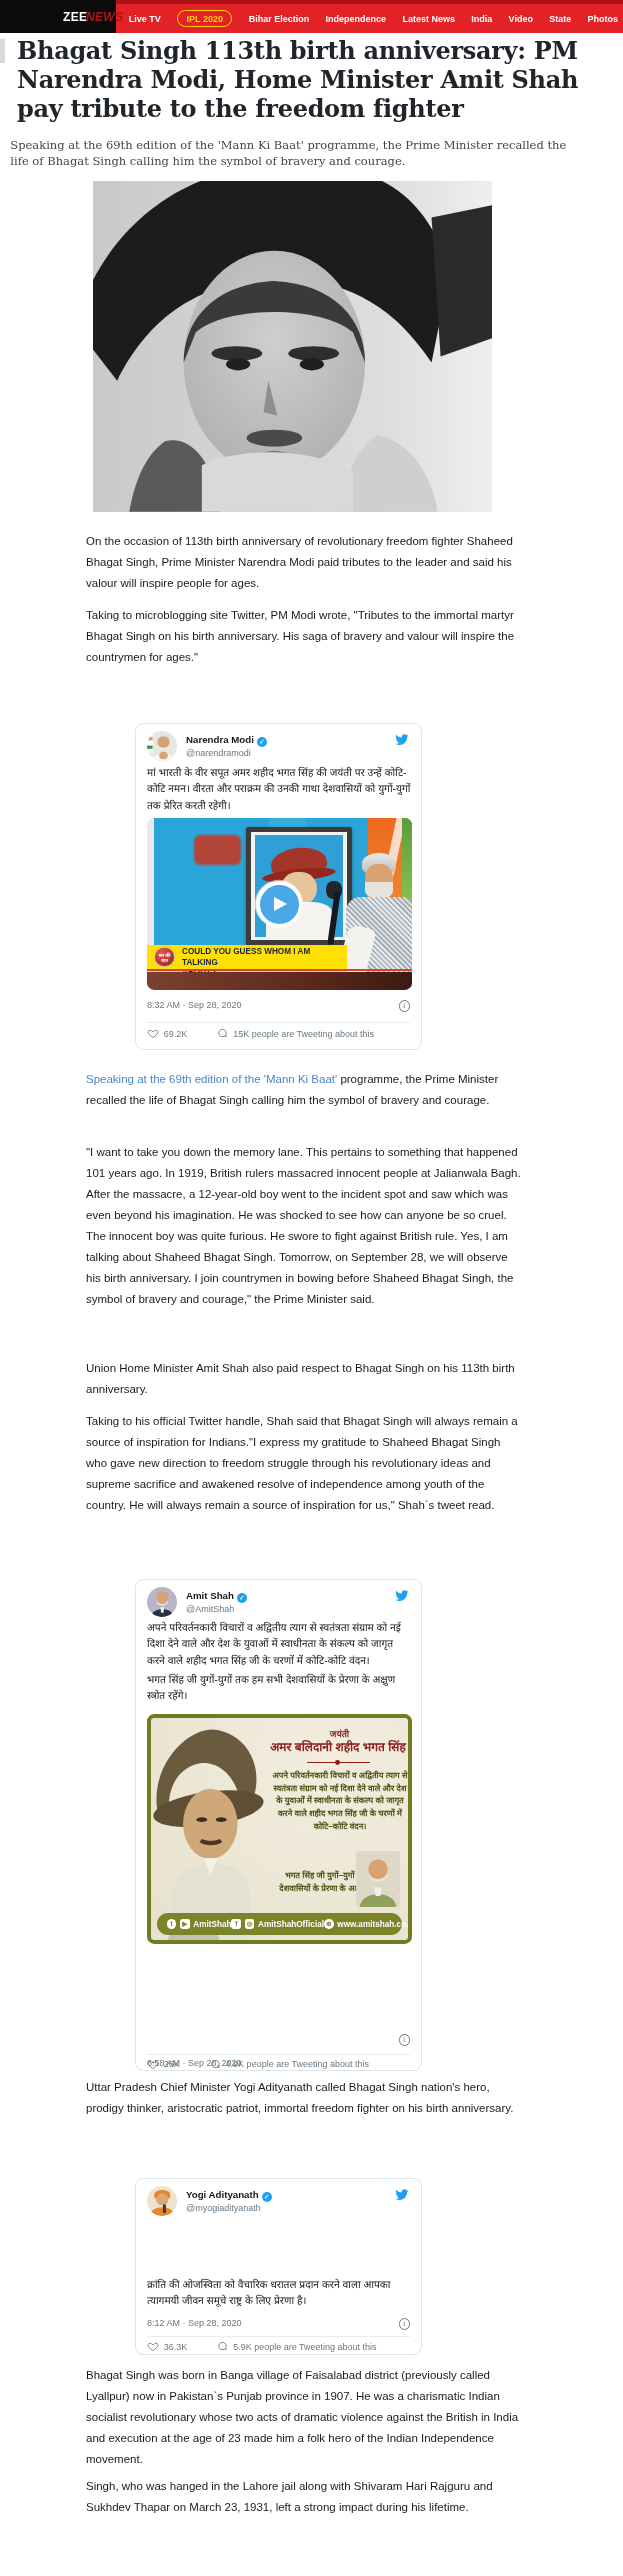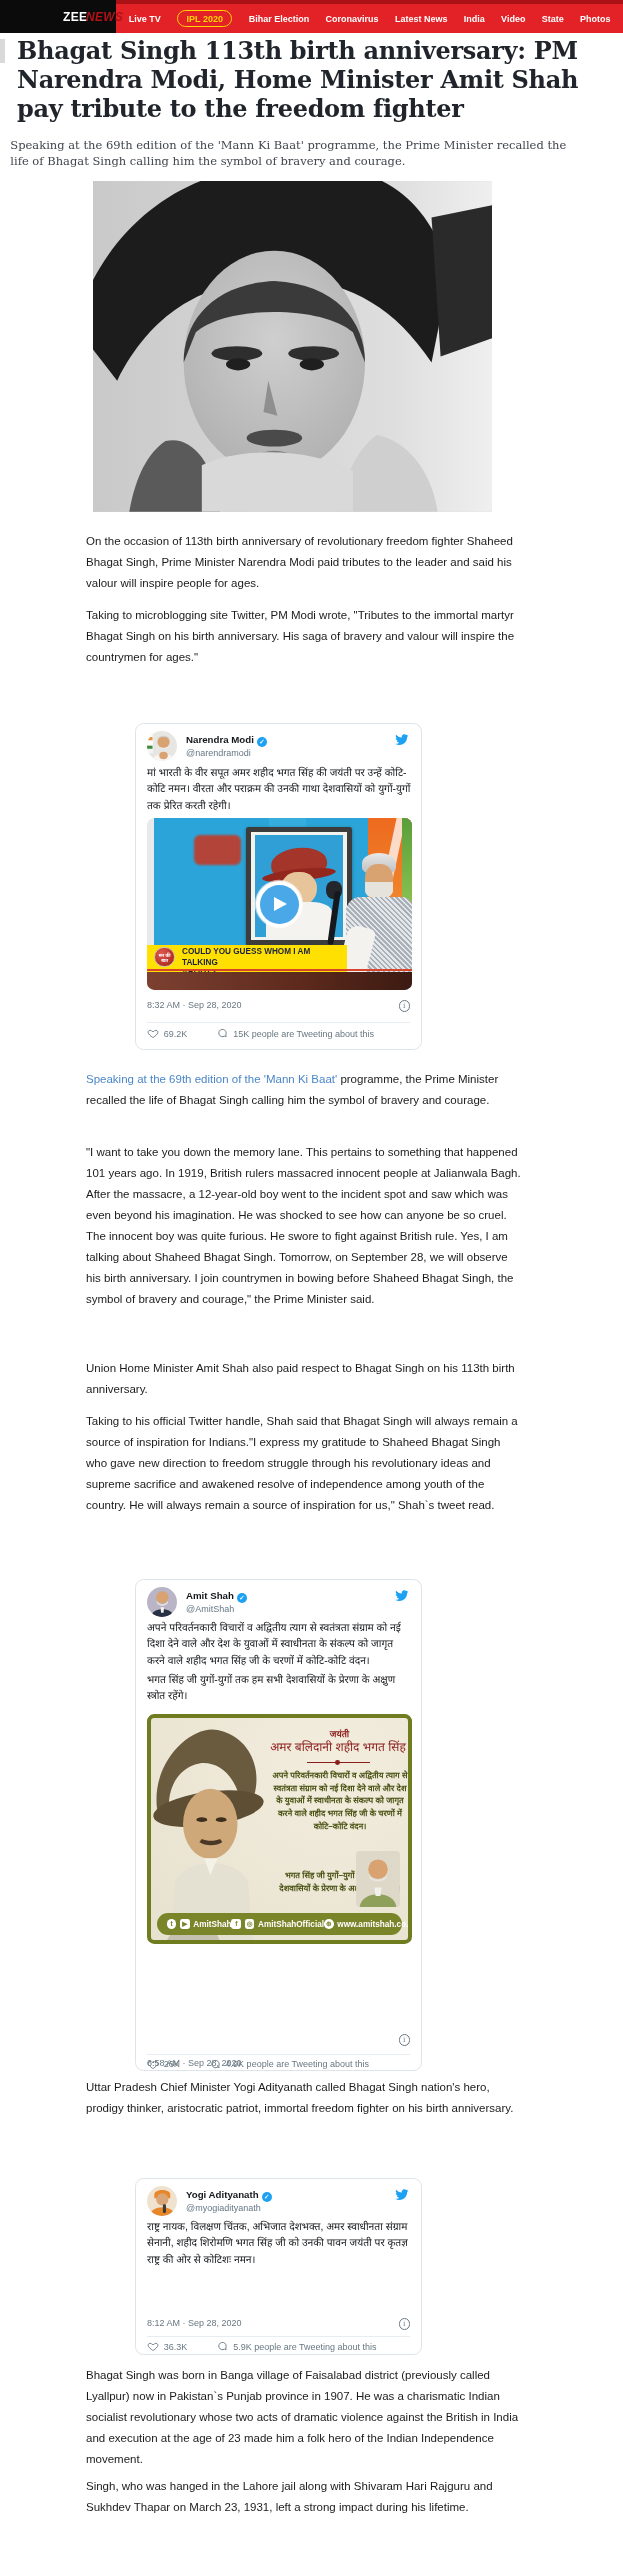"Coronavirus" span.nav-item { text: Coronavirus -> Independence }
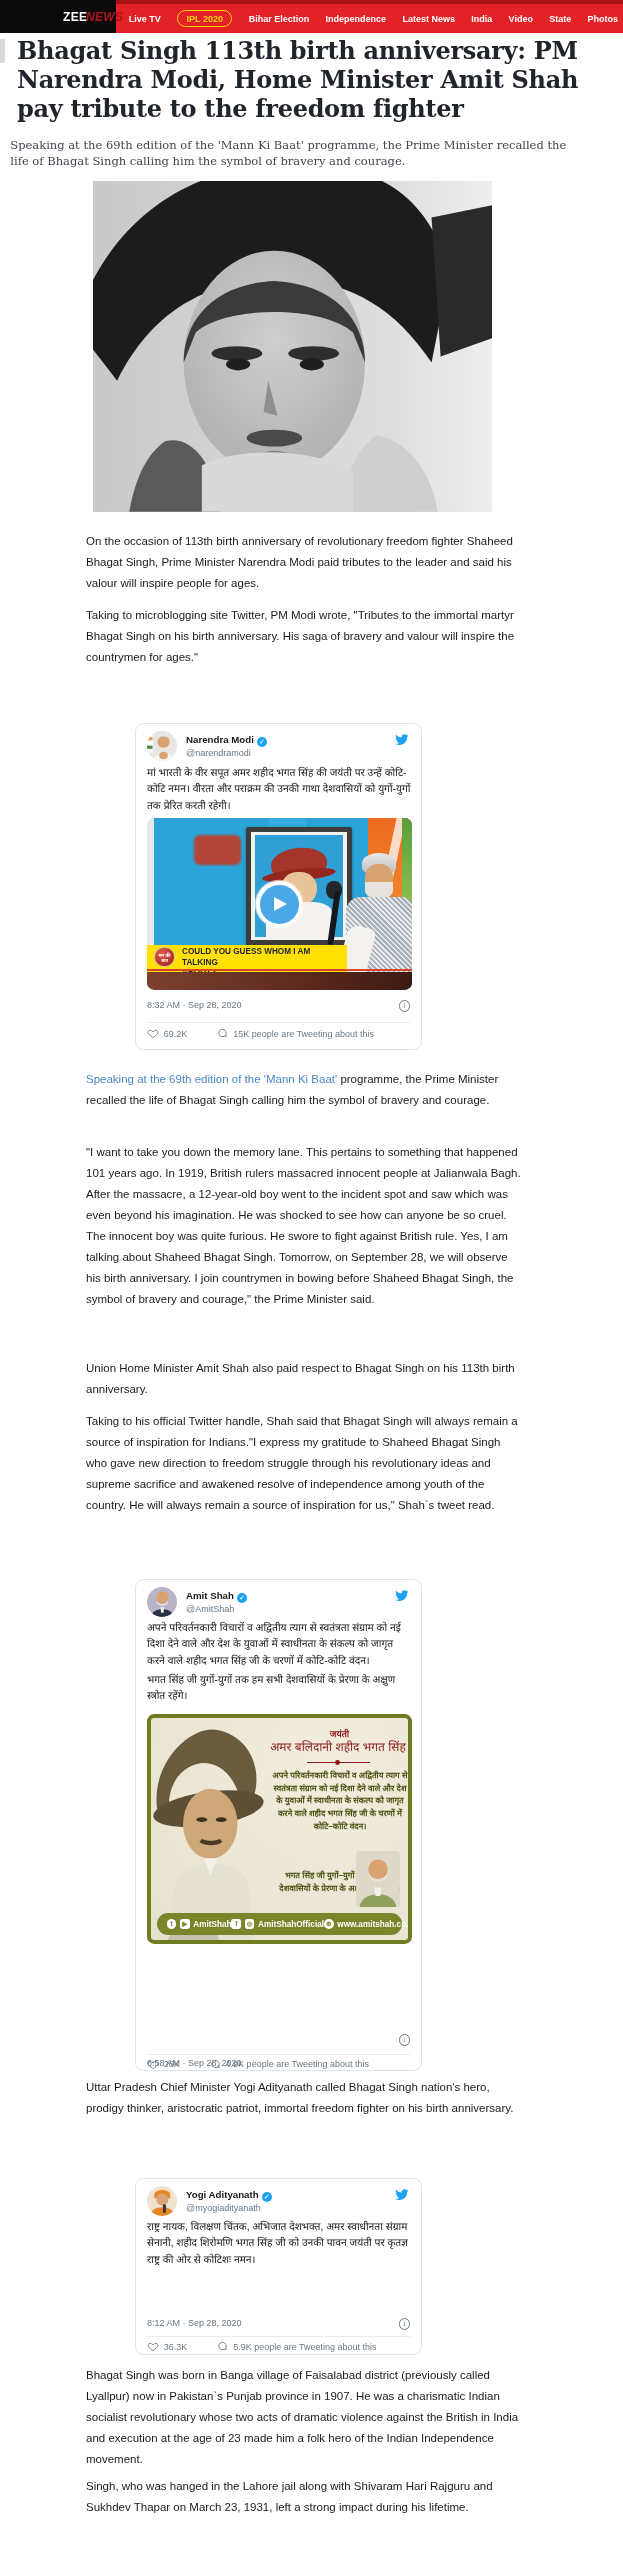"अमर बलिदानी शहीद भगत सिंह" .ps-title { font-weight: normal -> bold }
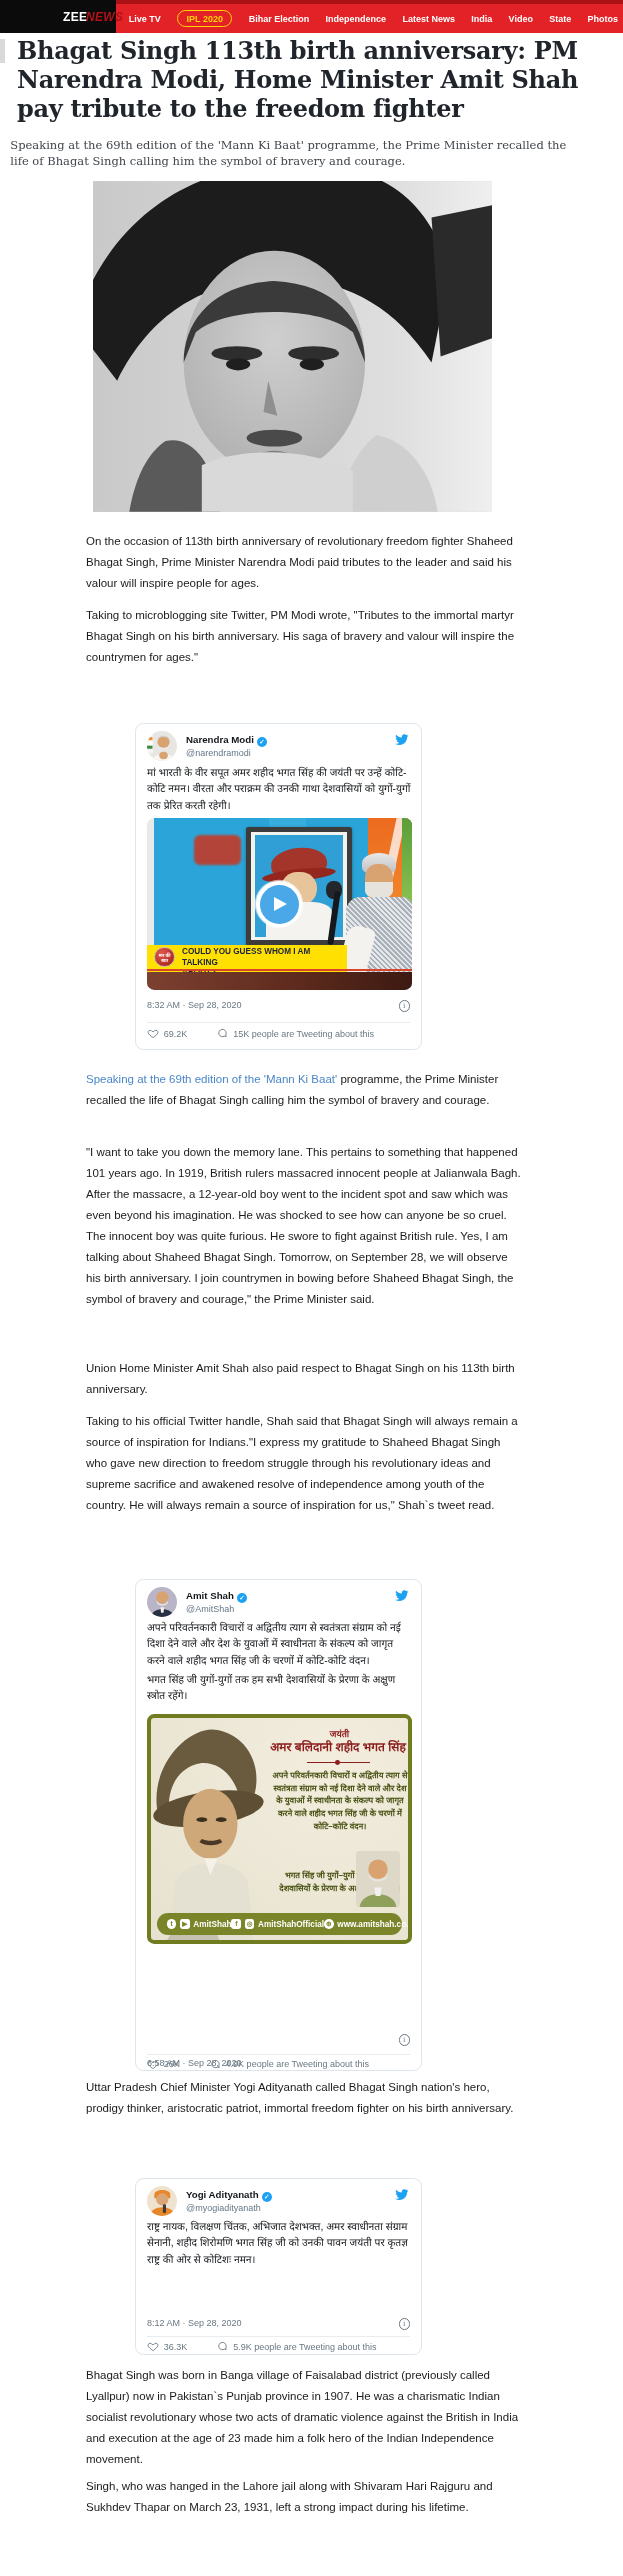"राष्ट्र नायक, विलक्षण चिंतक, अभिजात" div.tw-text { html: <div>राष्ट्र नायक, विलक्षण चिंतक, अभिजात देशभक्त, अमर स्वाधीनता संग्राम सेनानी, शहीद शिरोमणि भगत सिंह जी को उनकी पावन जयंती पर कृतज्ञ राष्ट्र की ओर से कोटिशः नमन।</div> -> none }
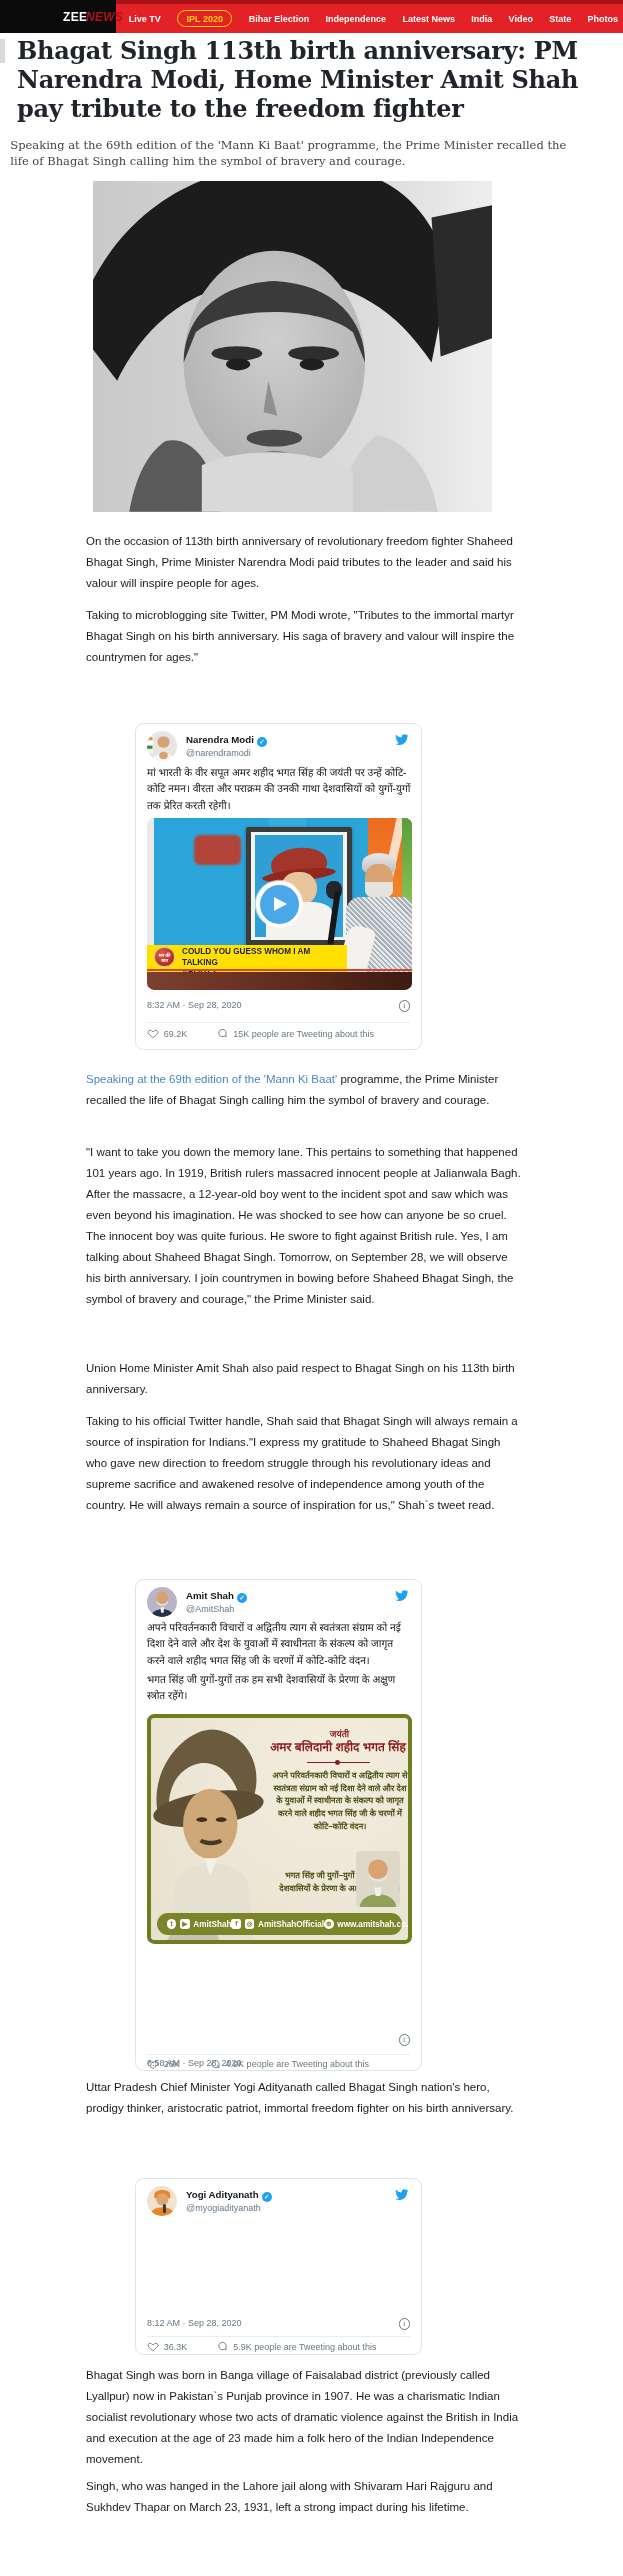"क्रांति की ओजस्विता को वैचारिक" div.tw-text { html: none -> <div>क्रांति की ओजस्विता को वैचारिक धरातल प्रदान करने वाला आपका त्यागमयी जीवन समूचे राष्ट्र के लिए प्रेरणा है।</div> }
